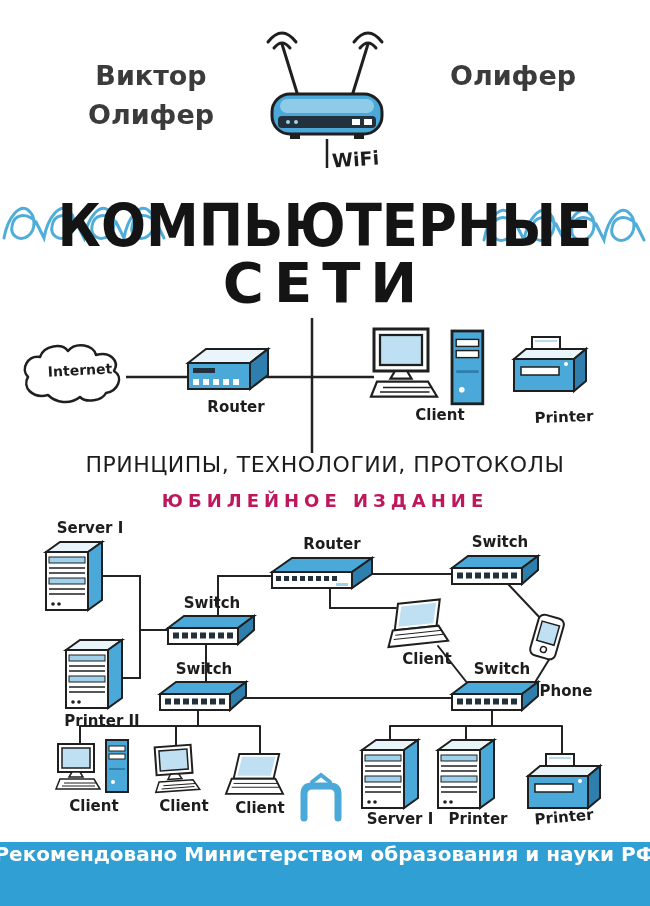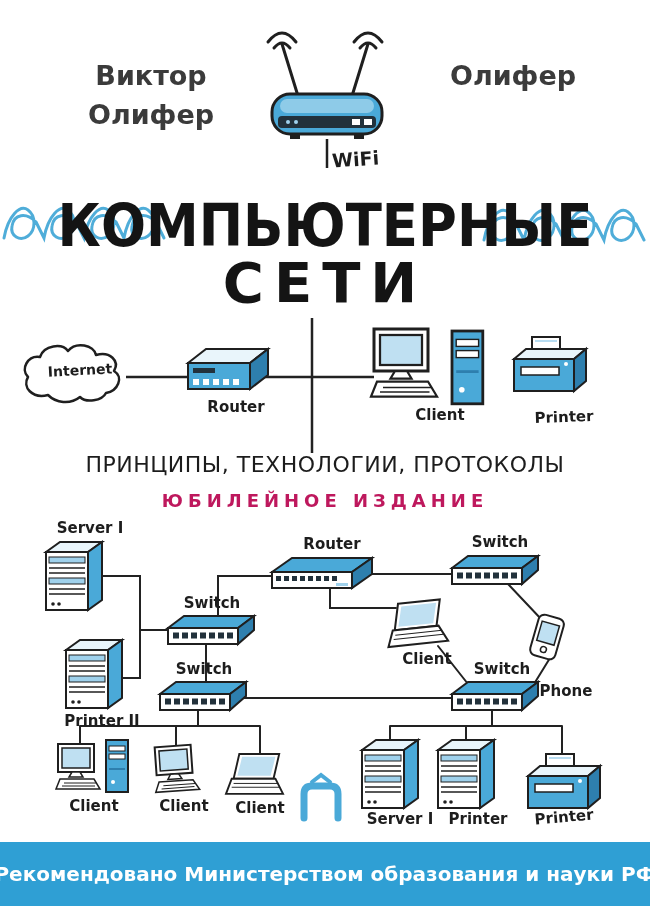"Рекомендовано Министерством образования" .banner { align-items: center -> flex-start }
